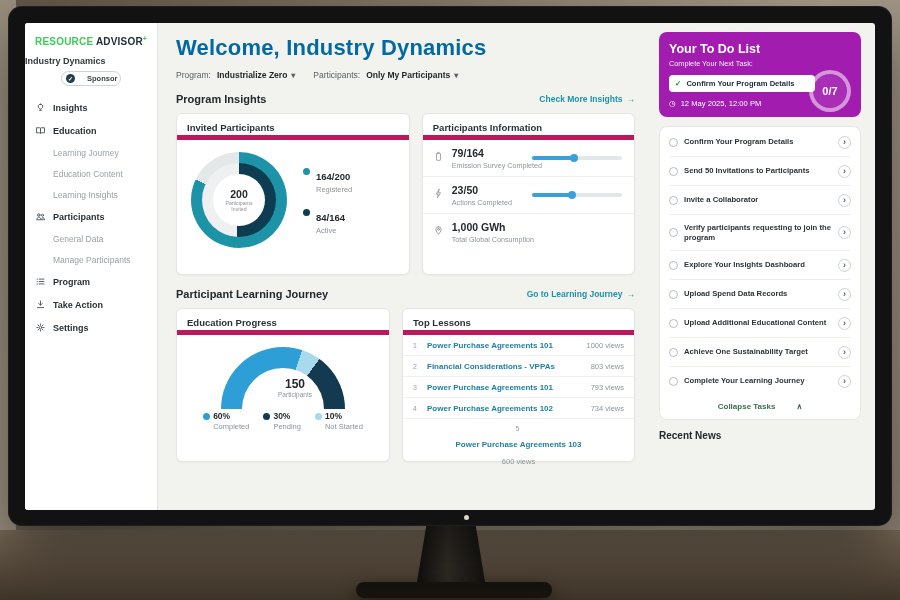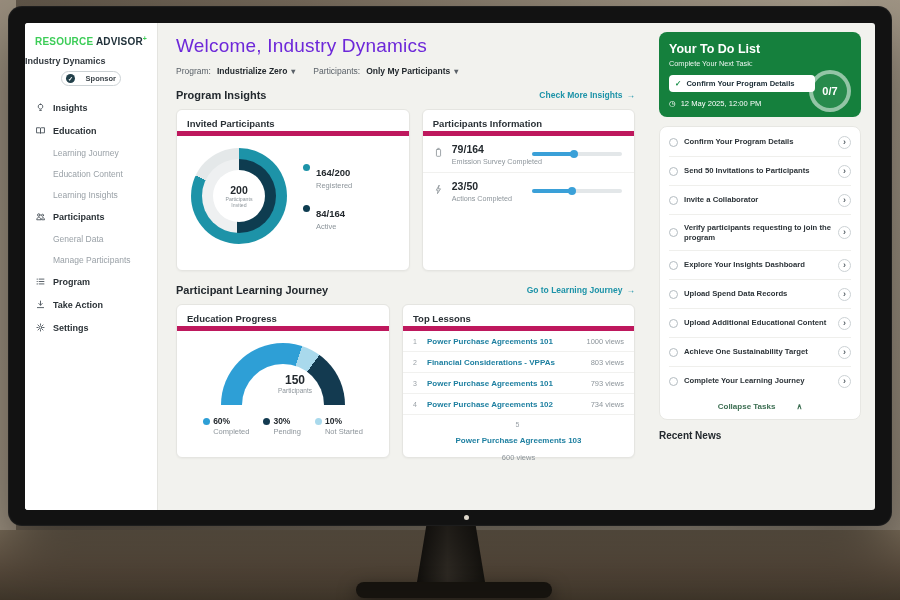"Welcome, Industry Dynamics" .welcome { color: #6d28d9 -> #0369a1; font-size: 19px -> 22px; font-weight: normal -> bold }
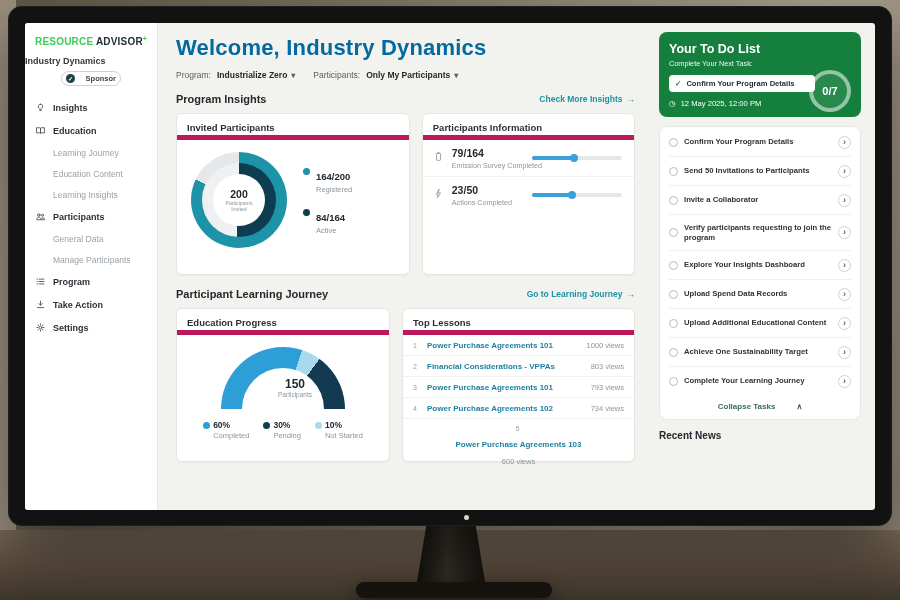"Your To Do List" .todo-card { background: #15803d -> #a21caf }
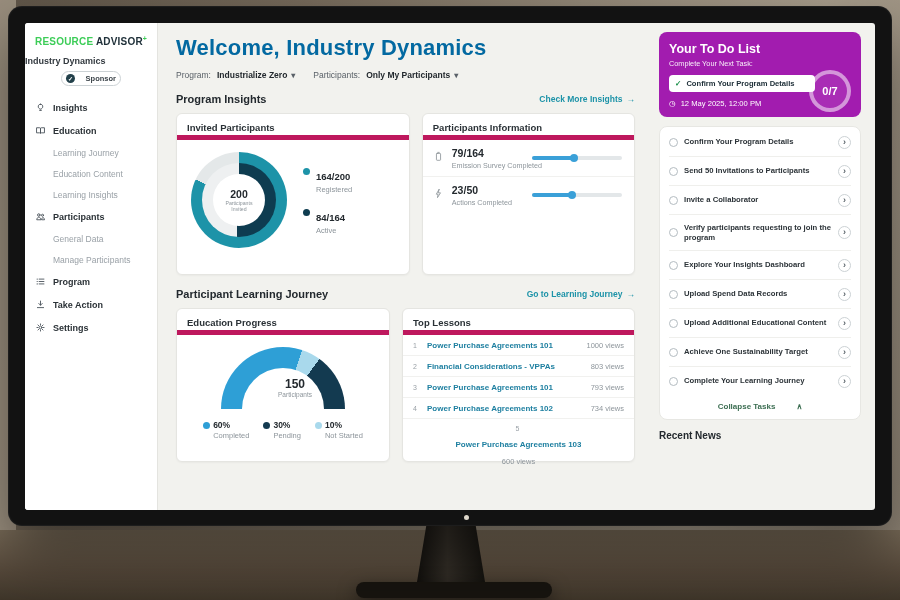"Sponsor" .badge { gap: 0 -> 12px; justify-content: space-between -> flex-start }
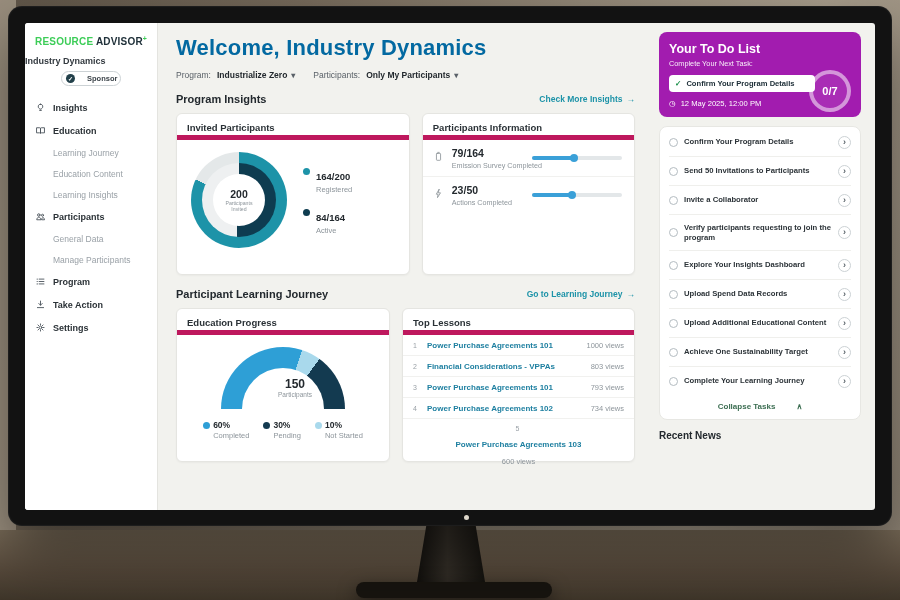"1,000 GWh" div.pi-row { html: none -> <div> <span><svg> <path></path> <circle></circle> </svg></span> <span> <div>1,000 GWh</div> <div>Total Global Consumption</div> </span> </div> }
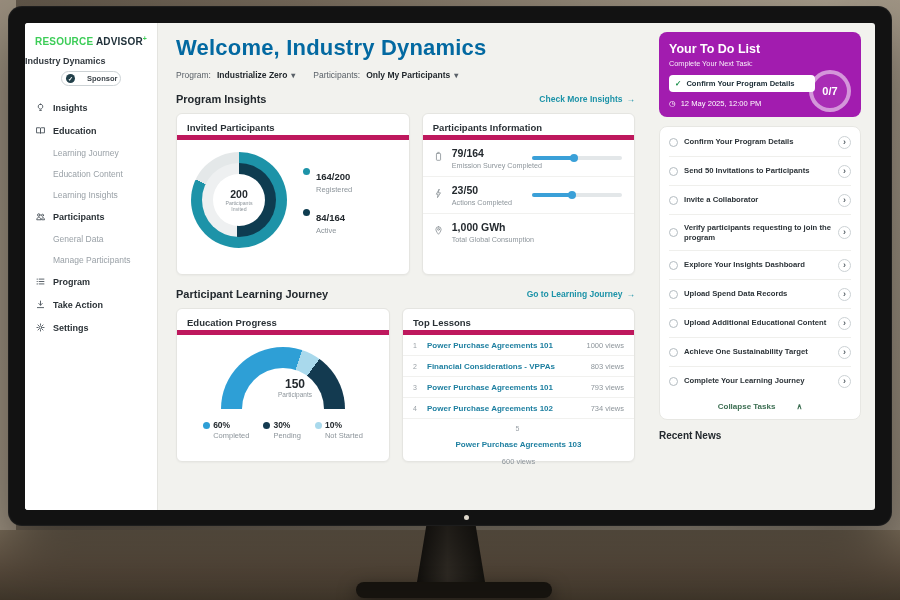"60%" .gauge-legend { margin-top: 9px -> none }
